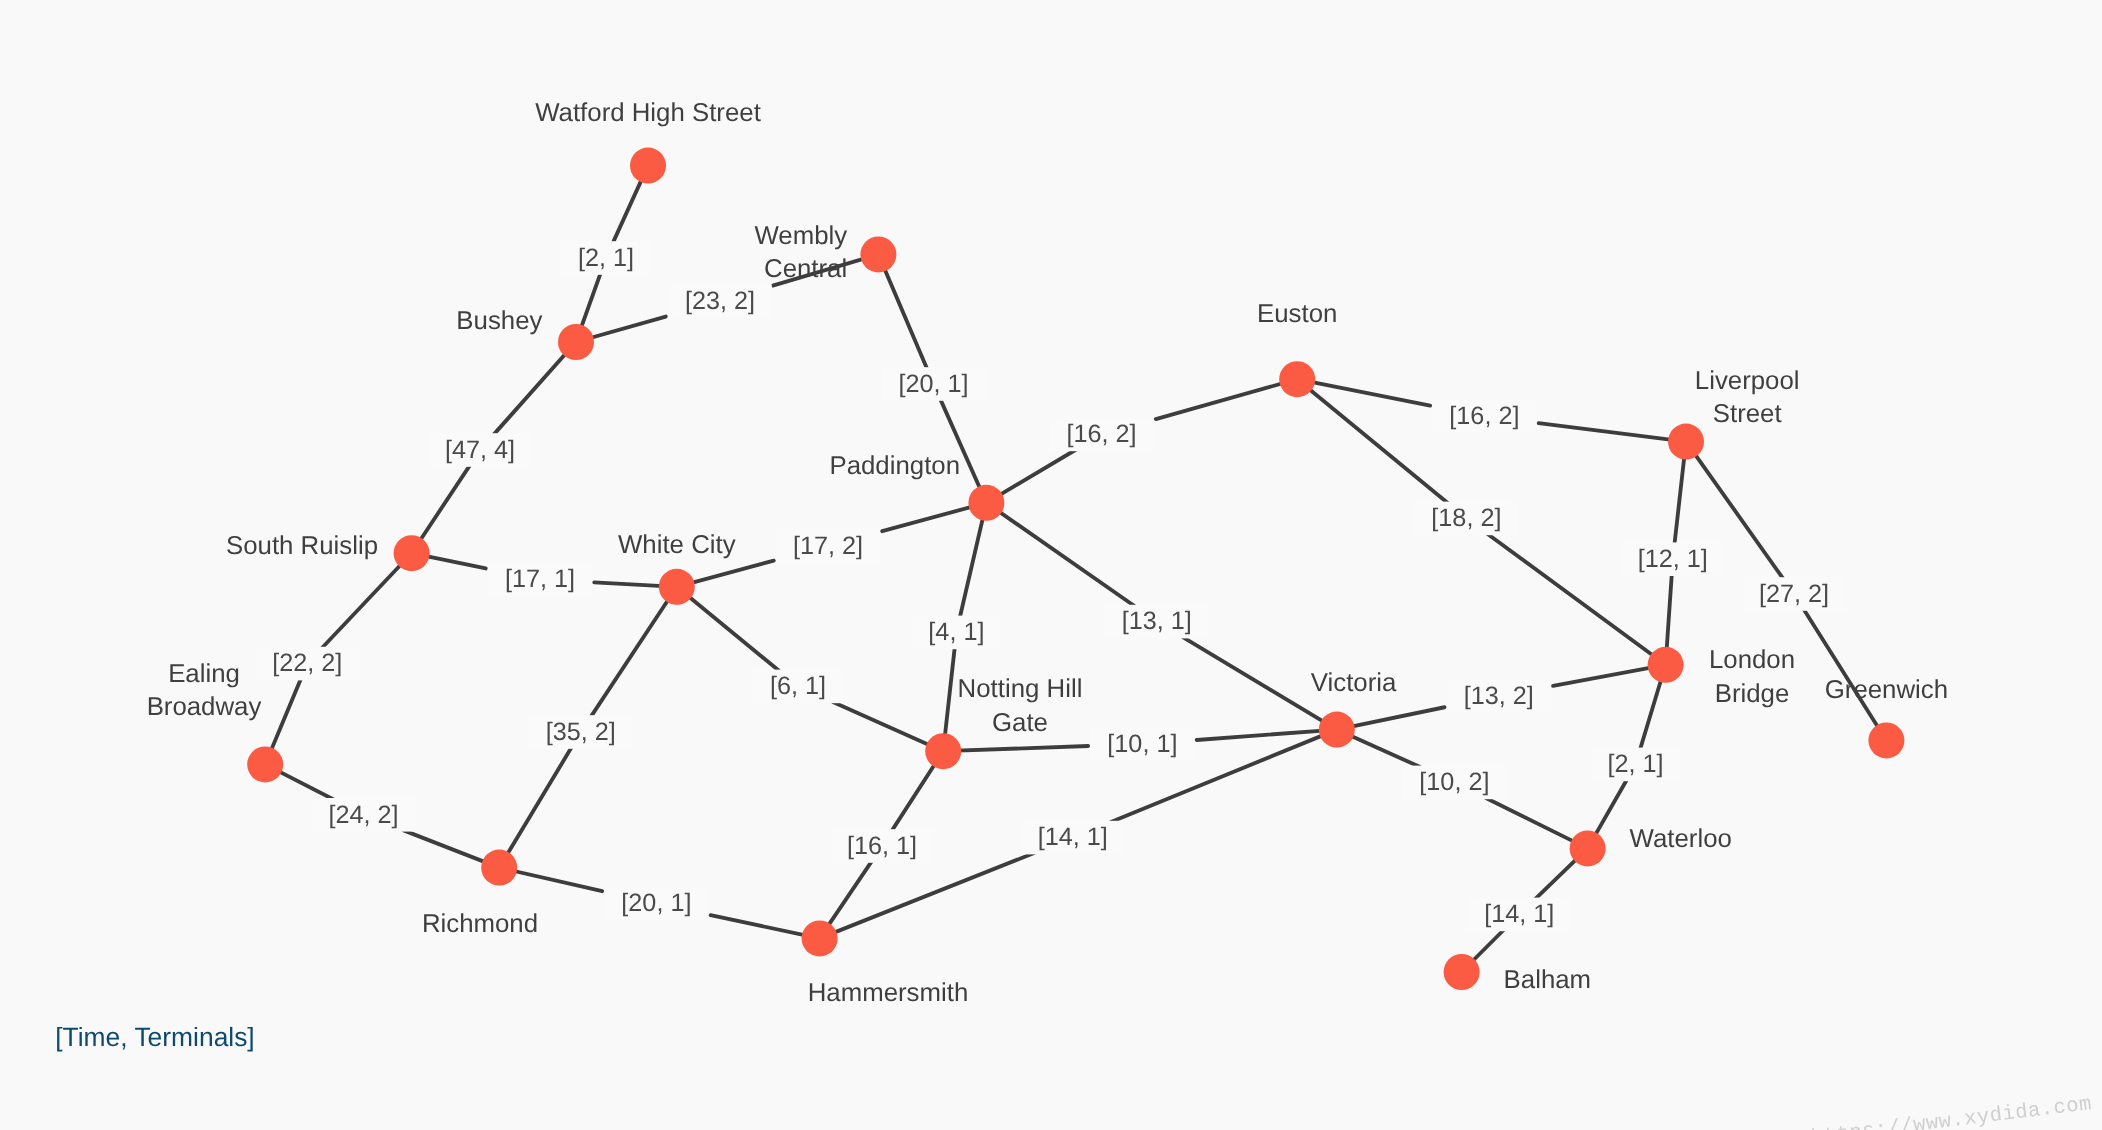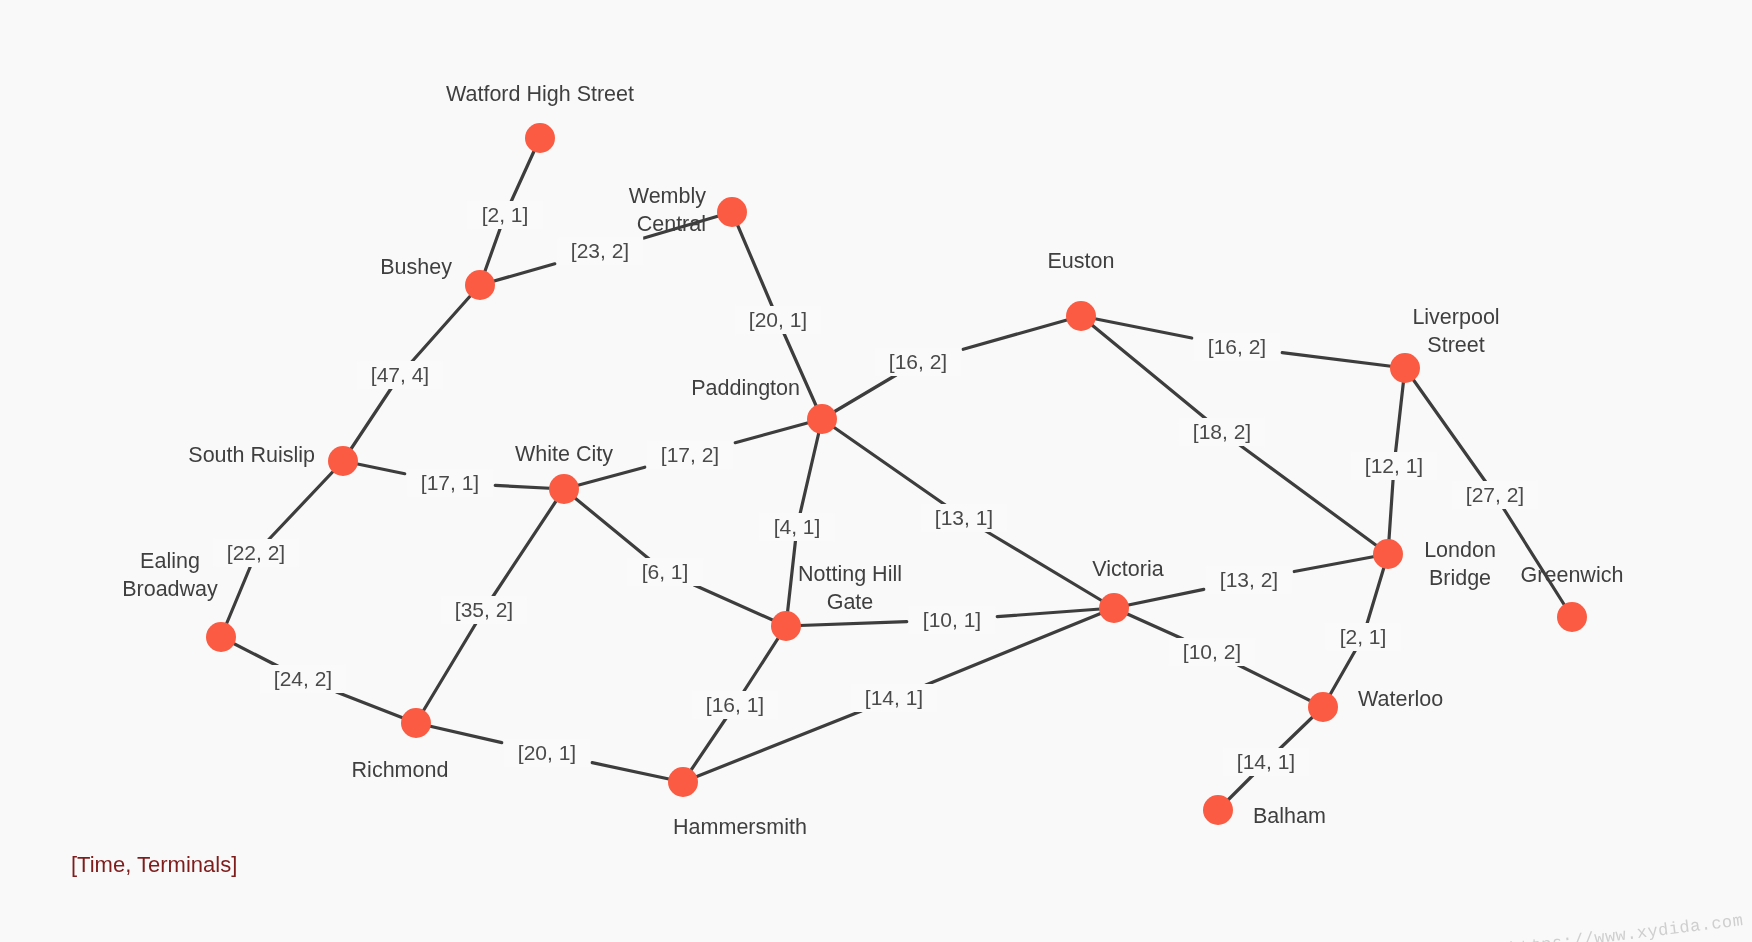"[Time, Terminals]" .legend-text { color: #7f1d1d -> #0c4a6e; left: 71px -> 46px }
